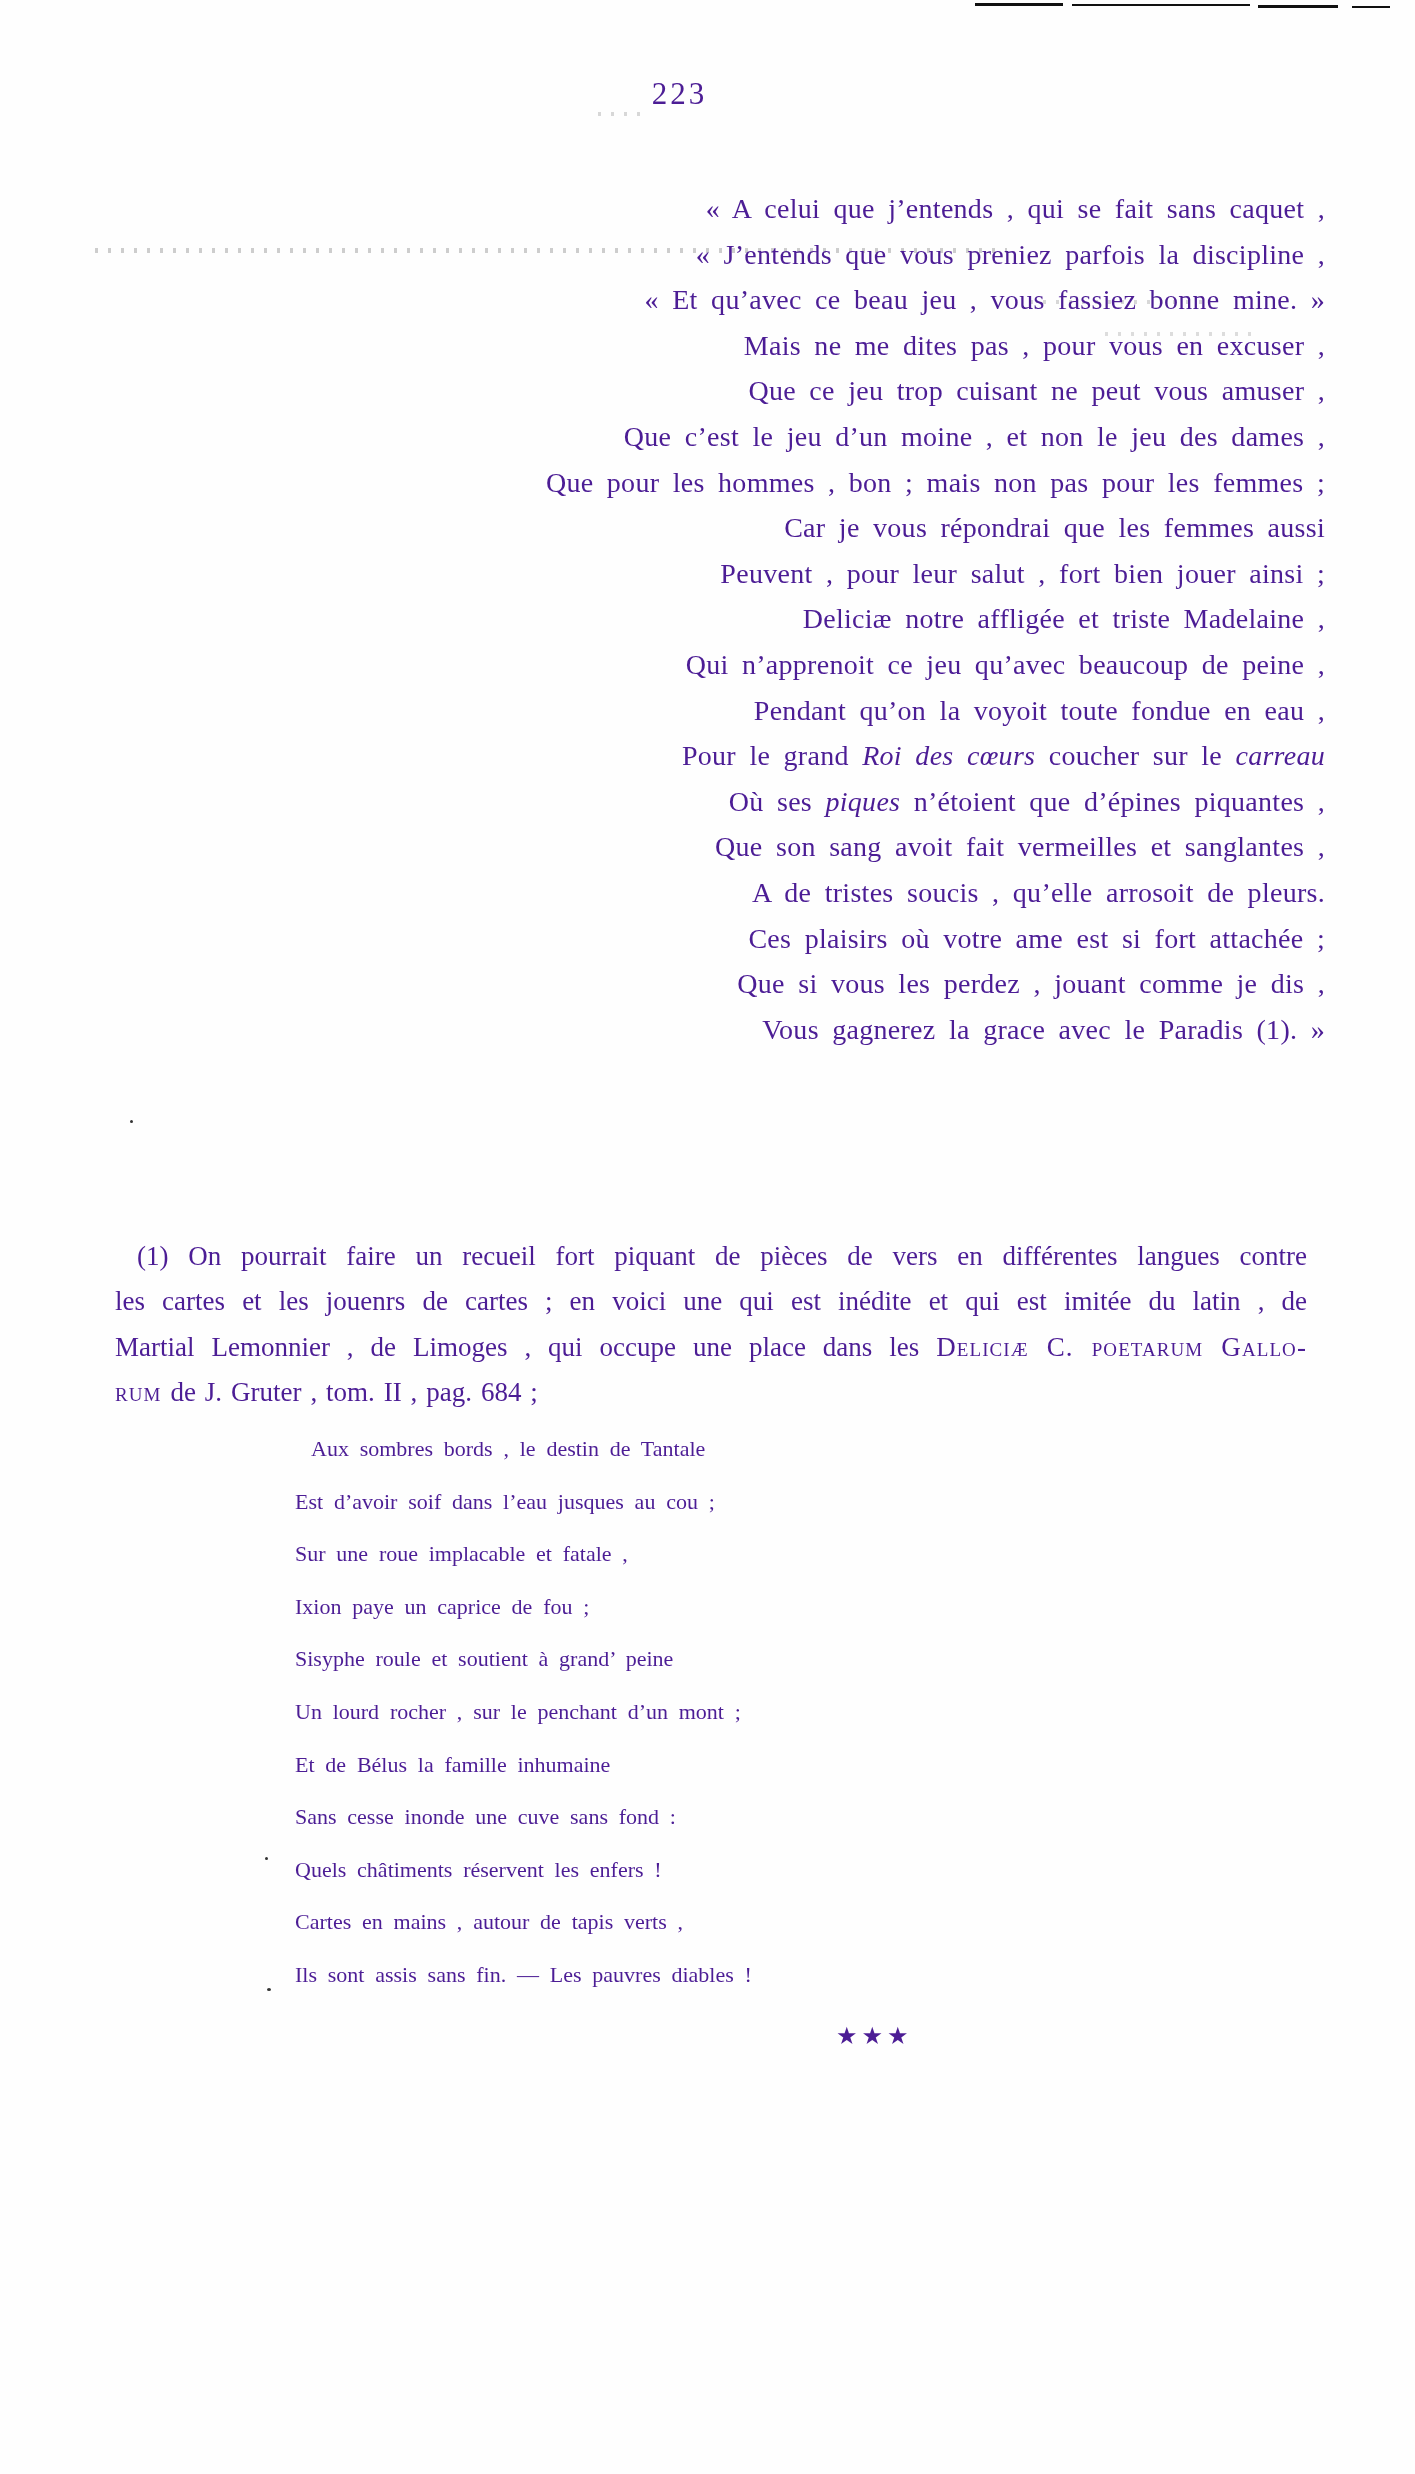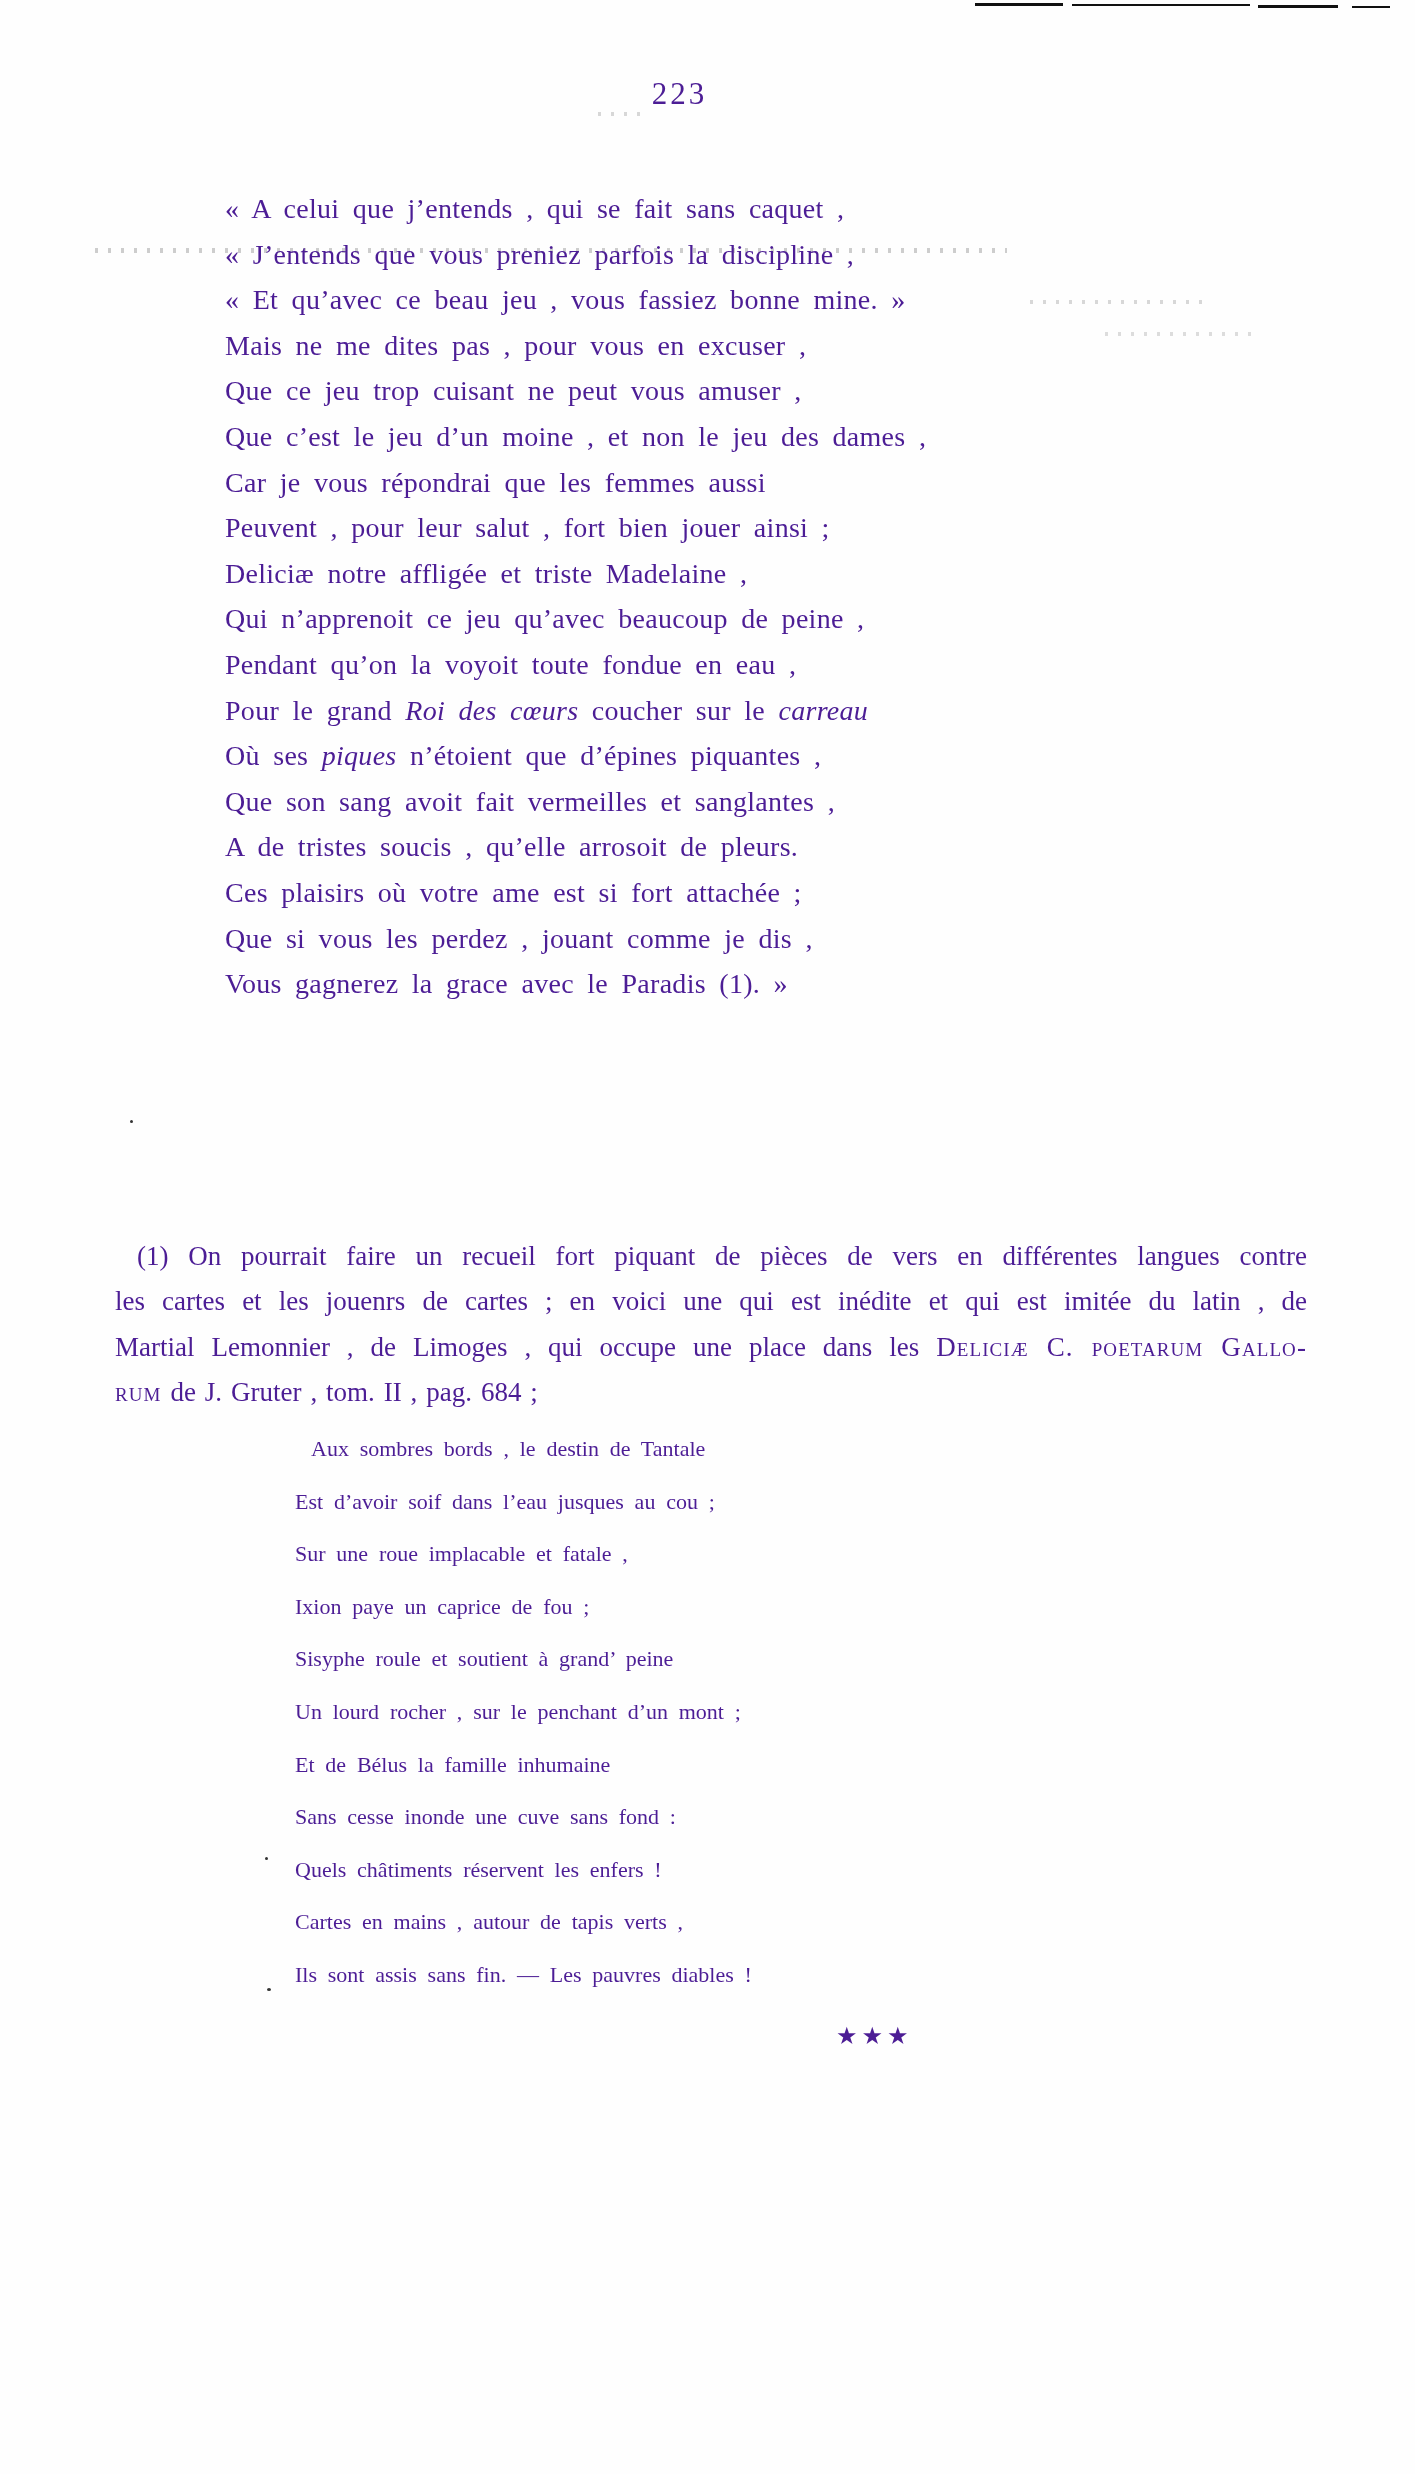"« A celui que j’entends" #main-poem { text-align: none -> right }
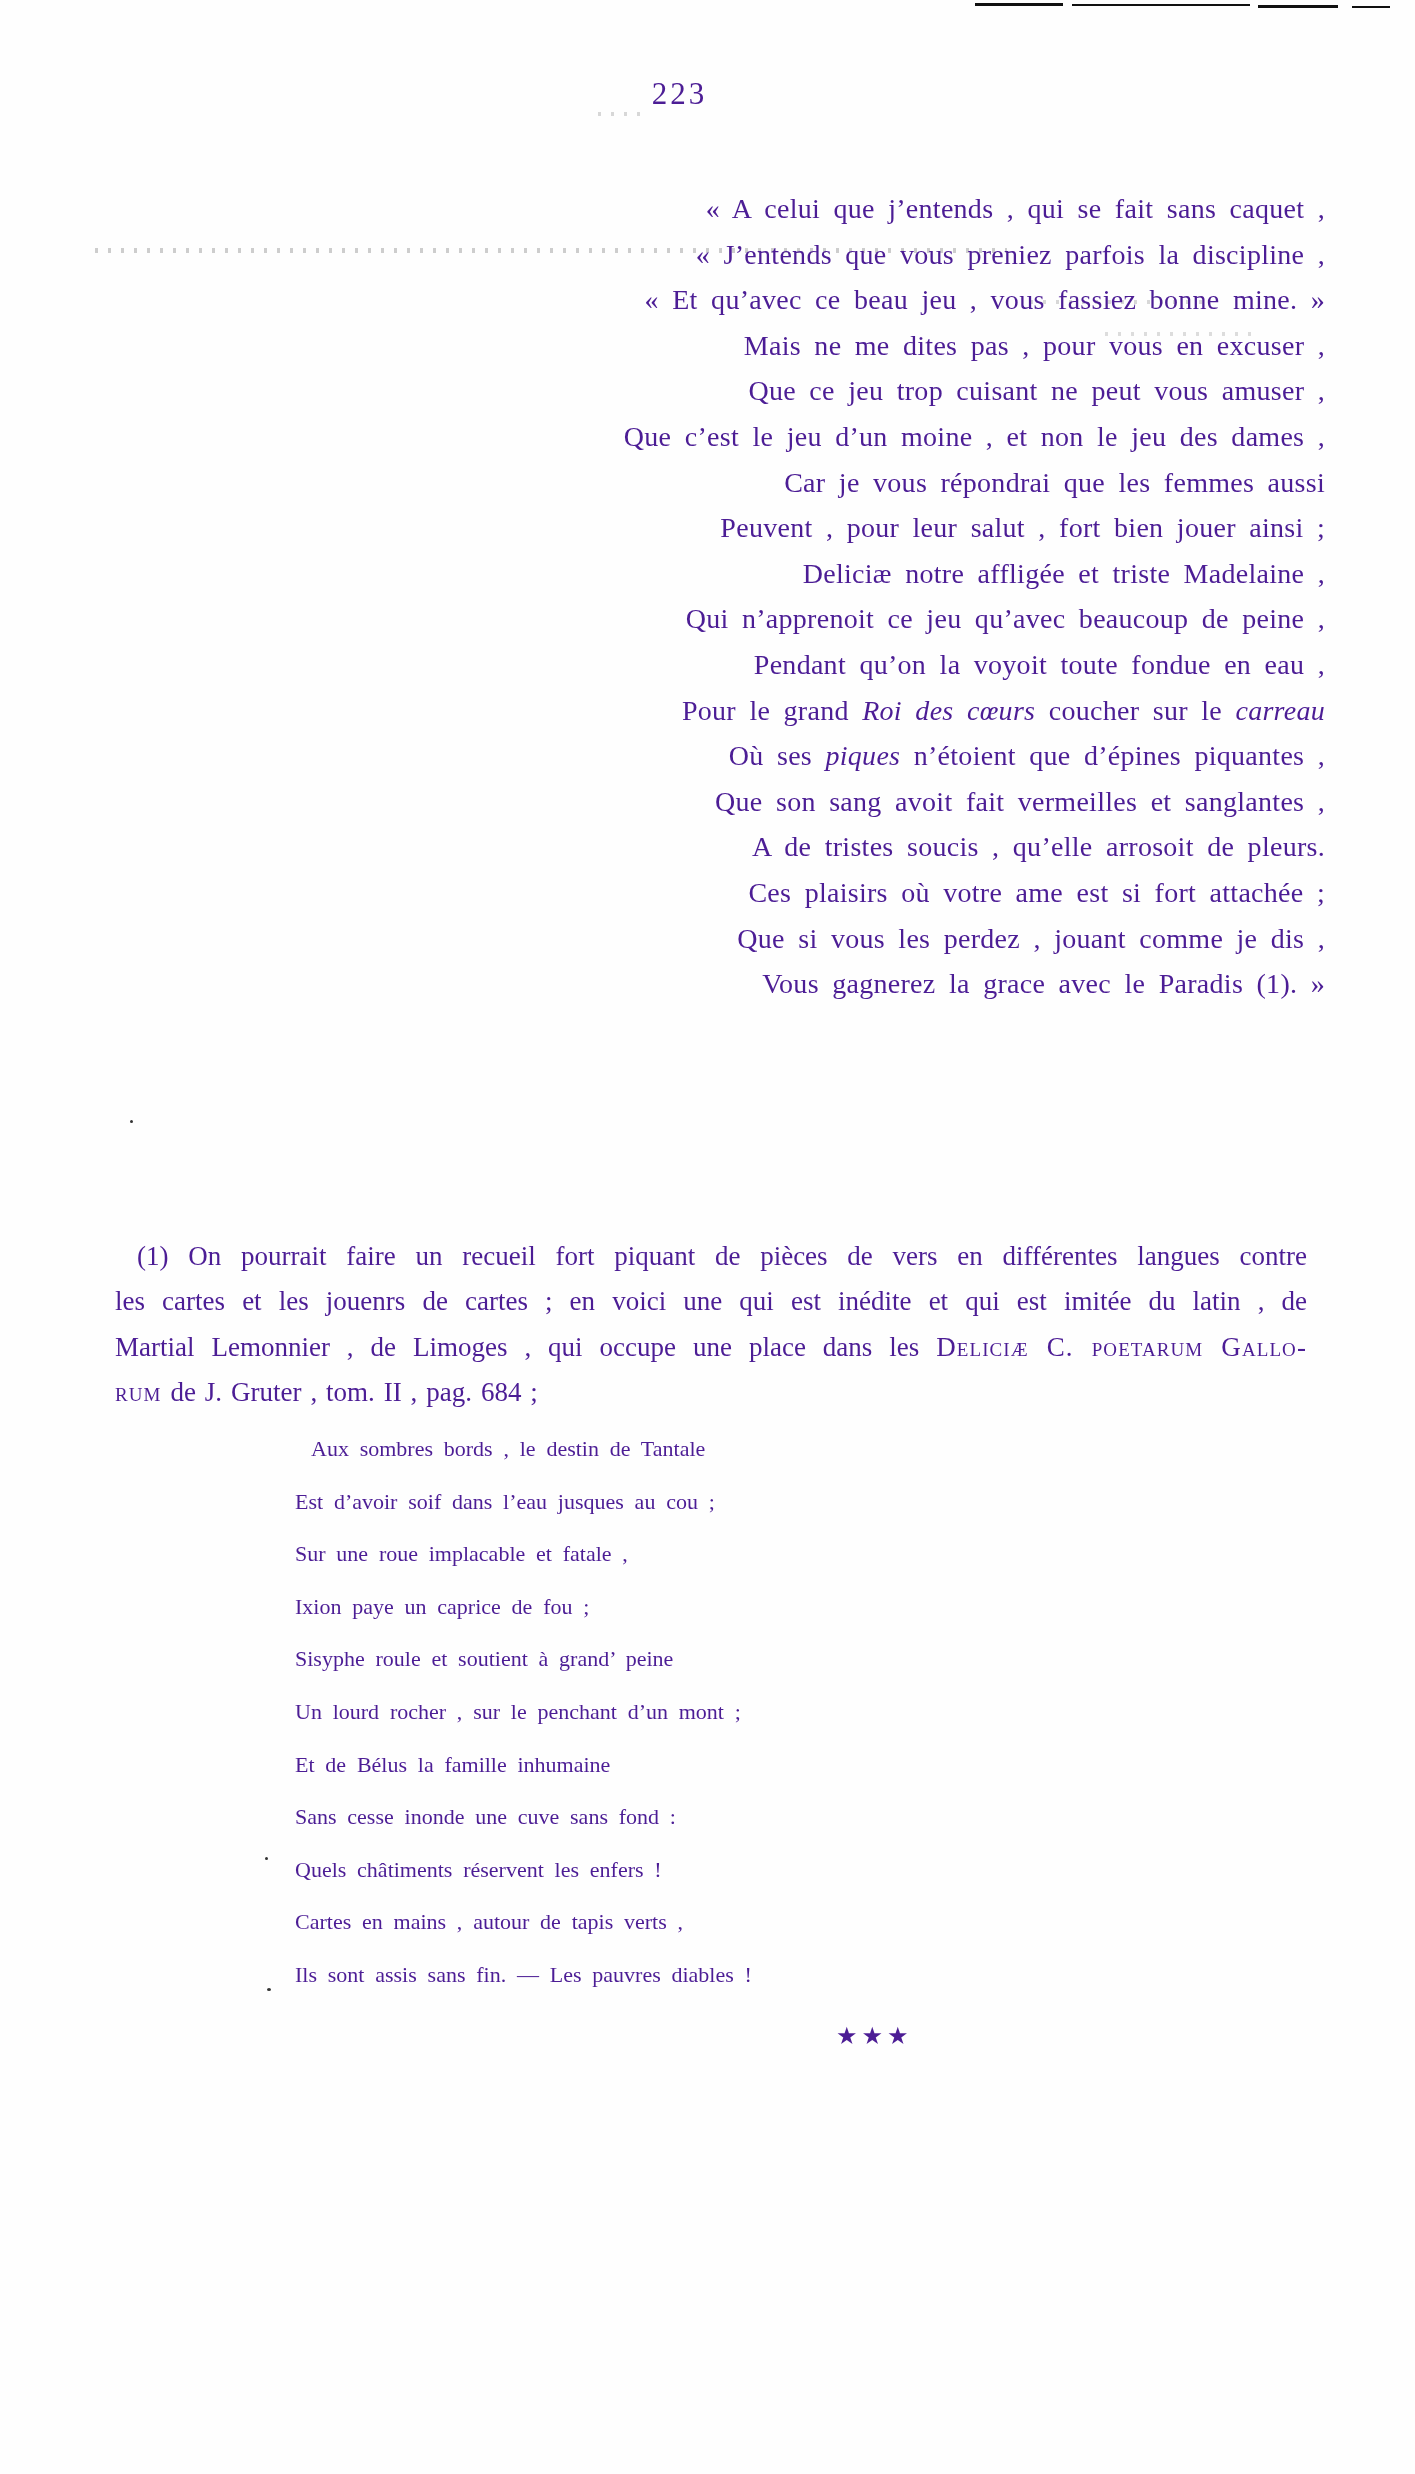"Que pour les hommes ," div.line { html: none -> <div><span>Que pour les hommes , bon ; mais non pas pour les femmes ;</span></div> }
